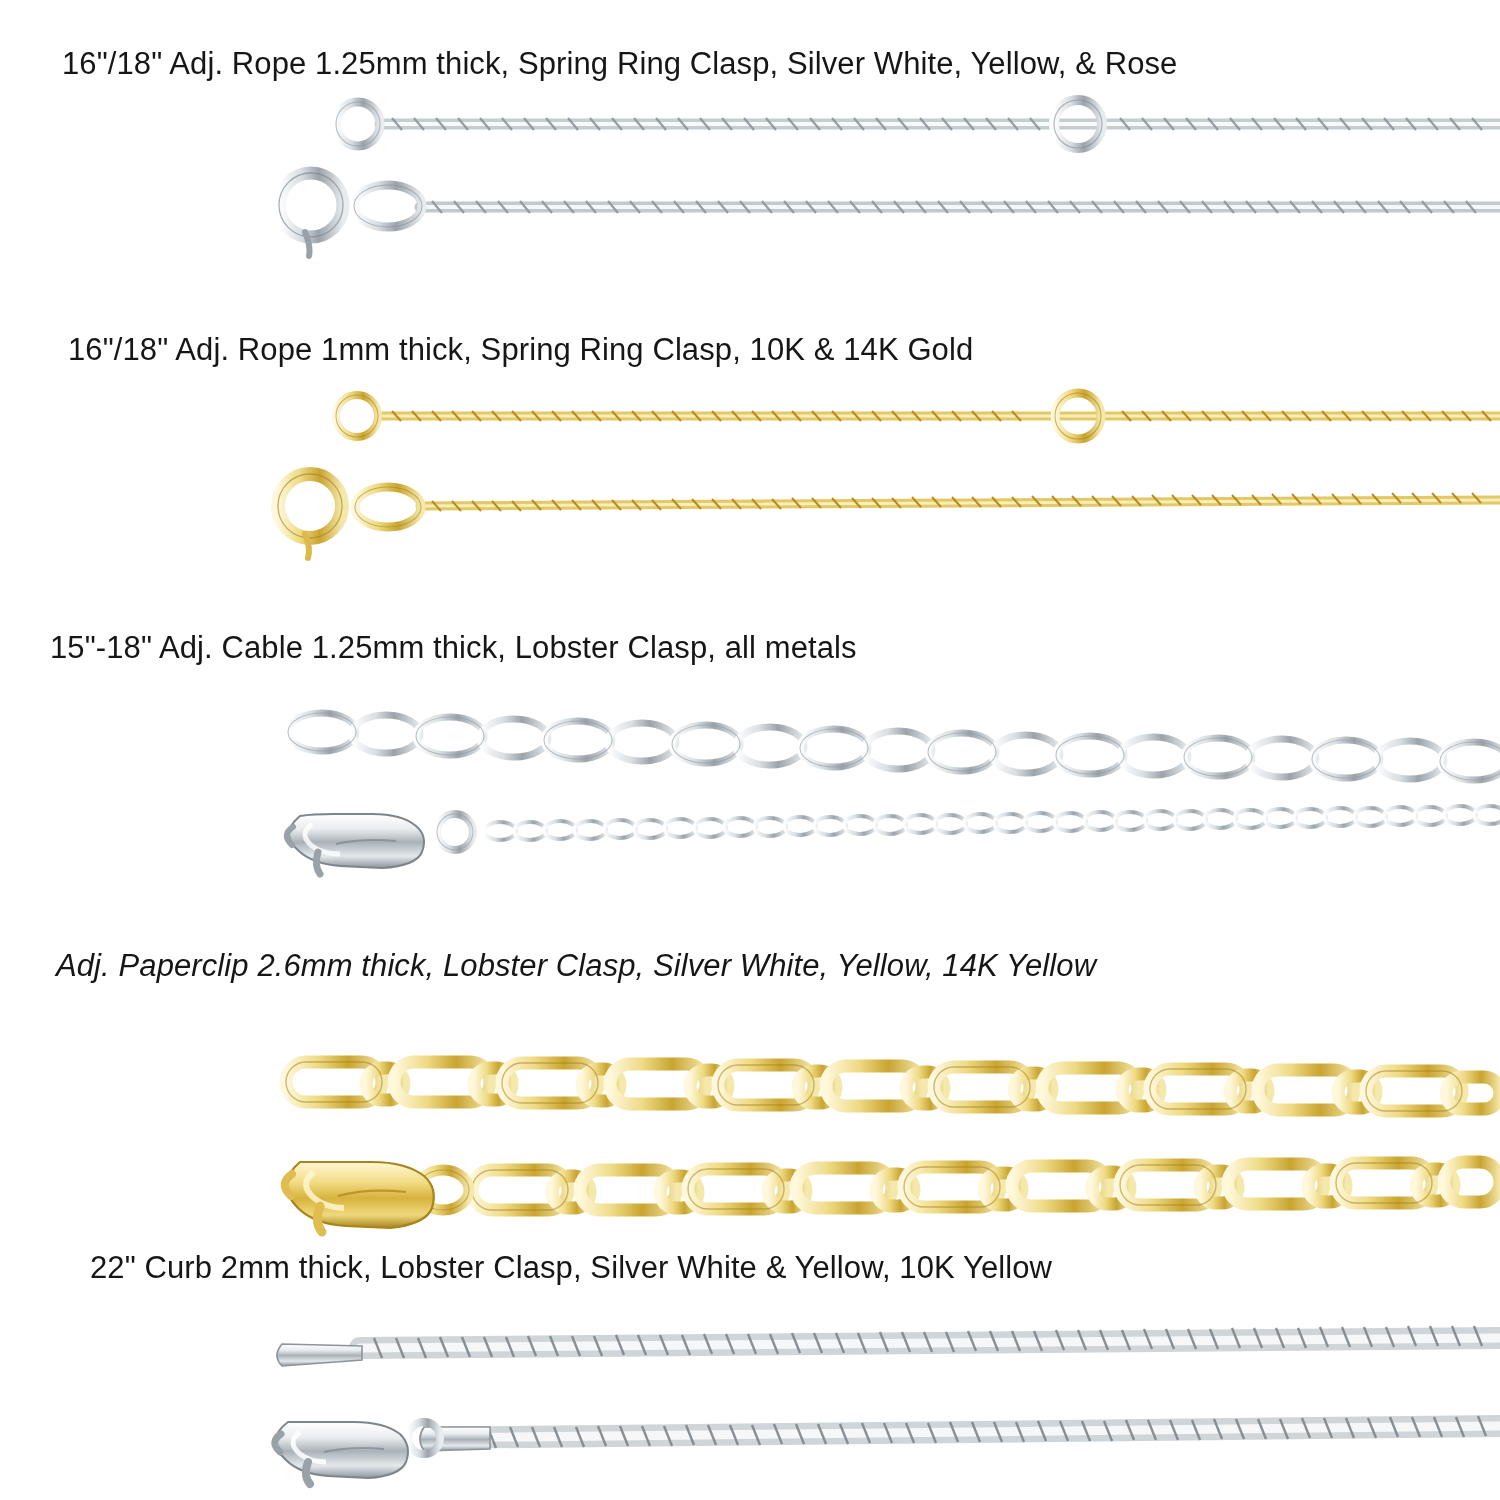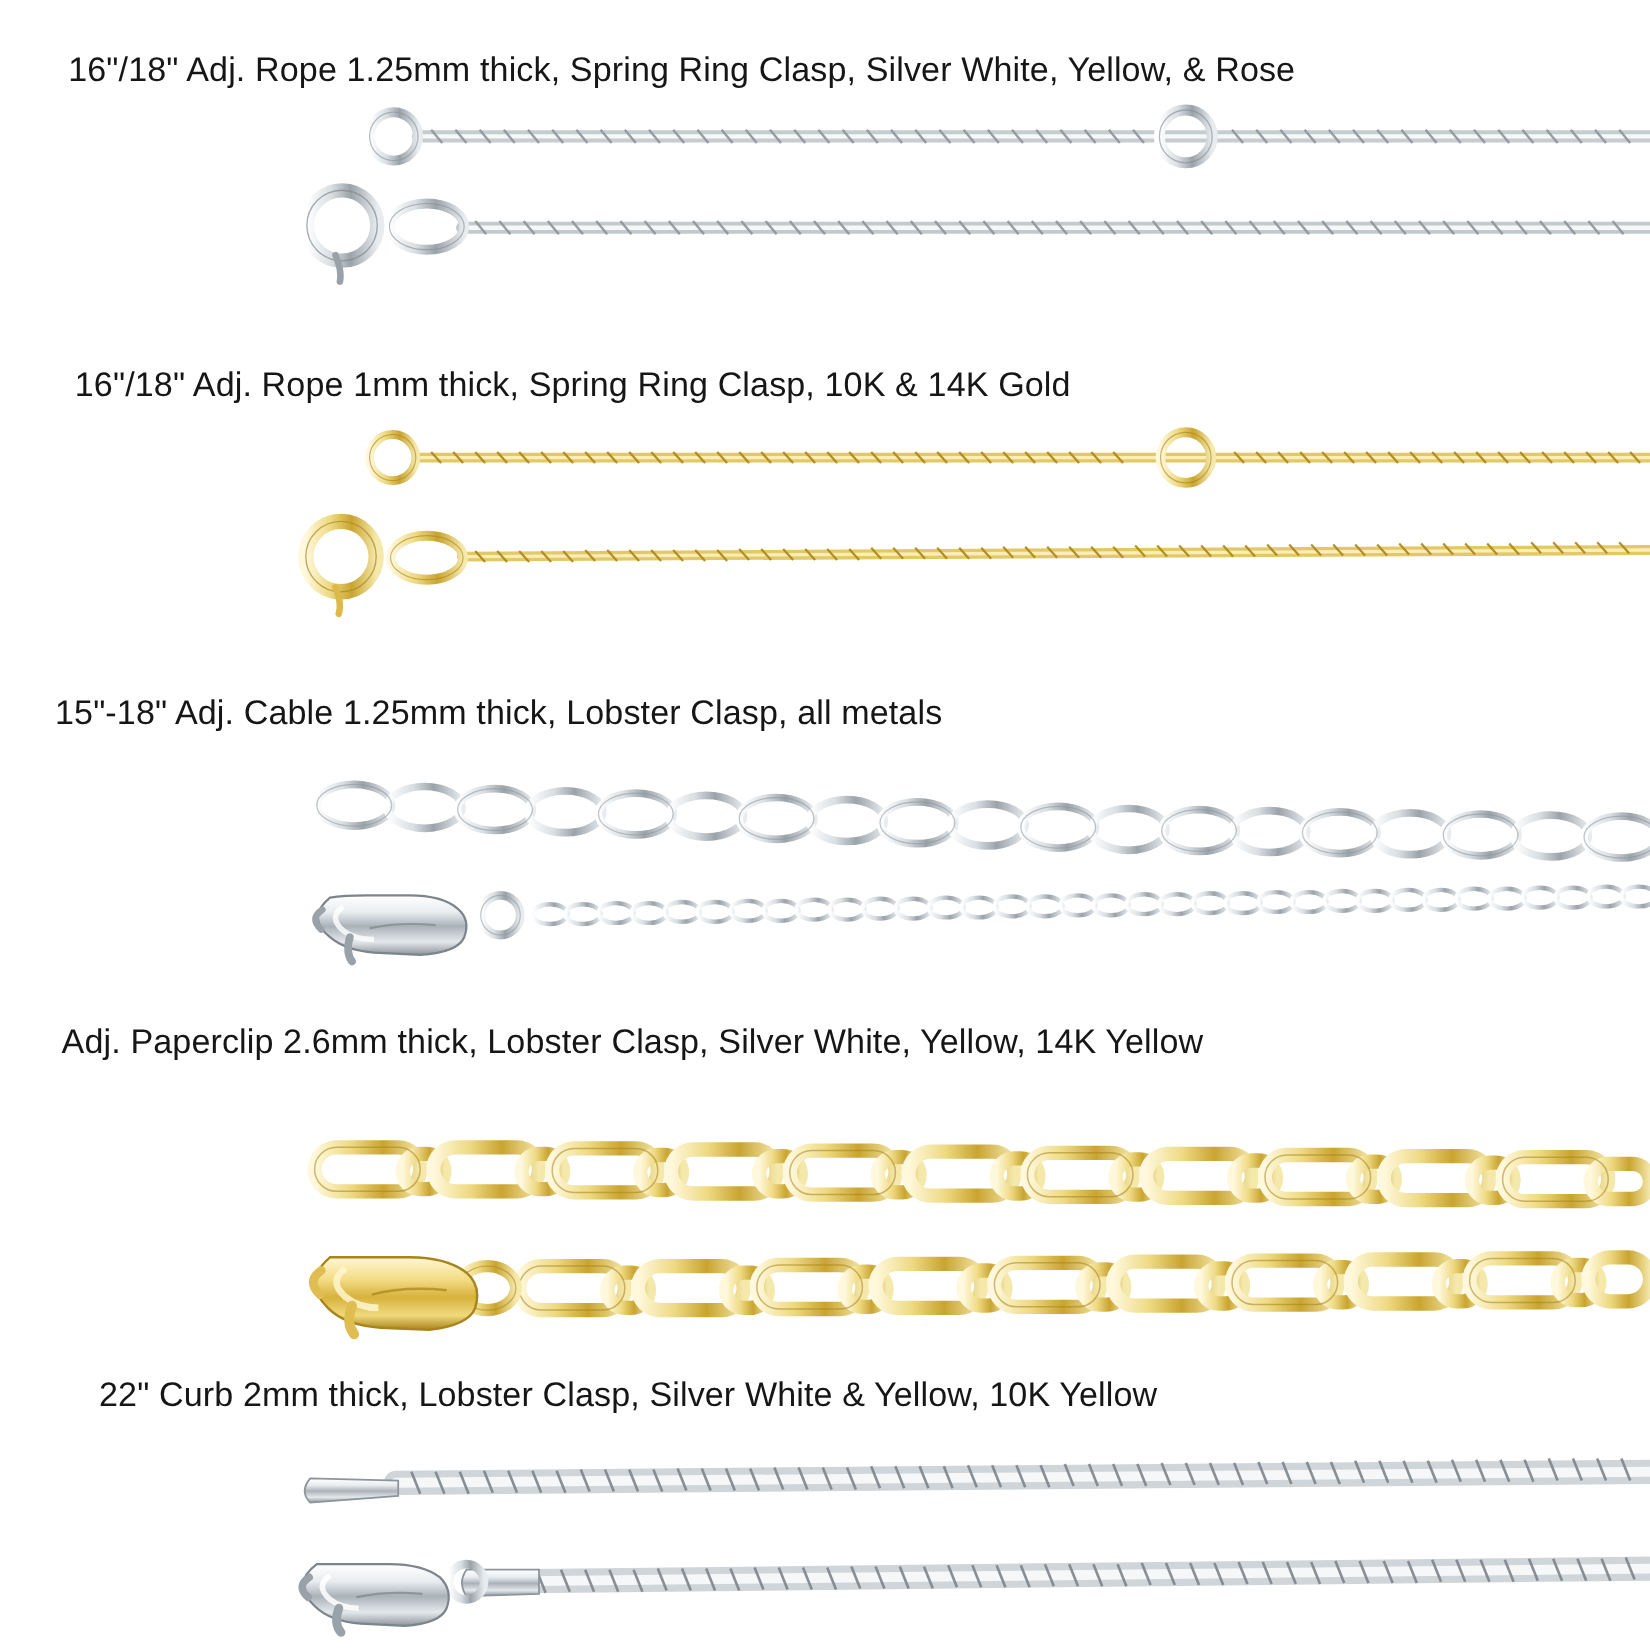"Adj. Paperclip 2.6mm thick, Lobster" #block-3 { font-style: none -> italic; top: 929px -> 948px }
